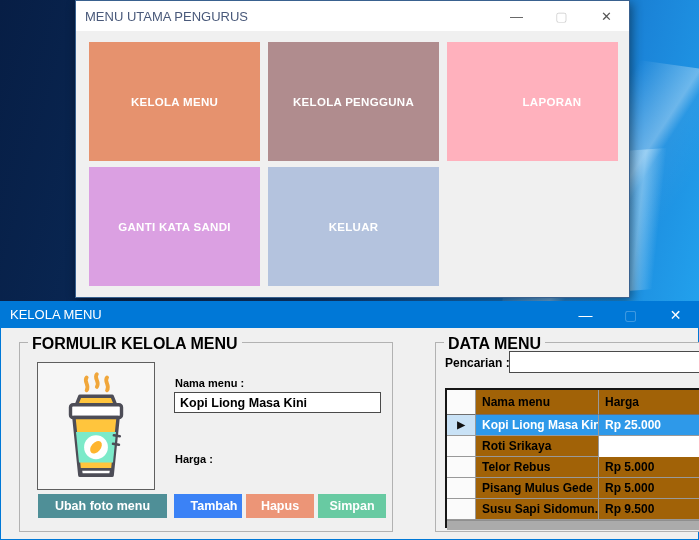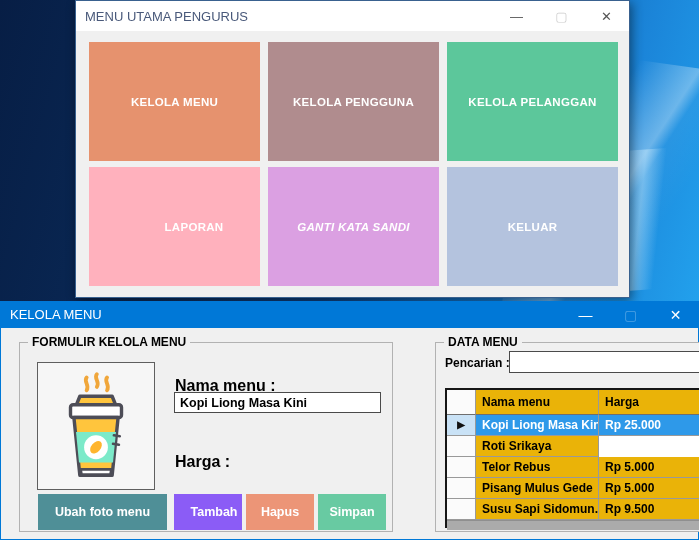"KELOLA PELANGGAN" button.menu-btn { html: <button><span>KELOLA PELANGGAN</span></button> -> none }
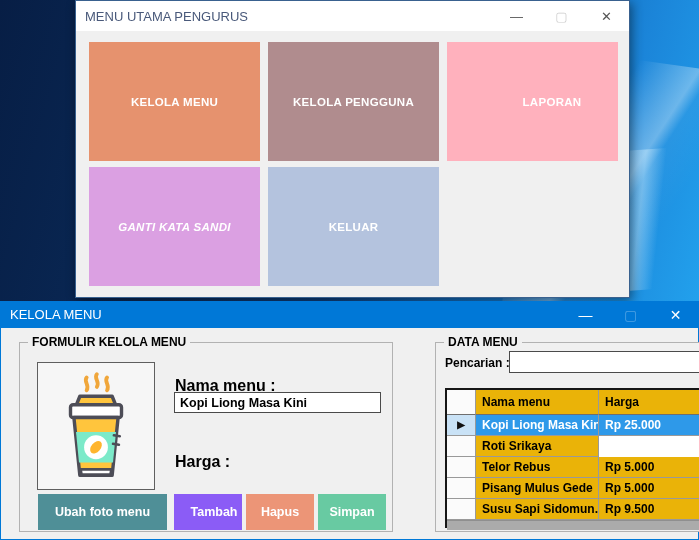"GANTI KATA SANDI" button.menu-btn { font-style: italic -> none }
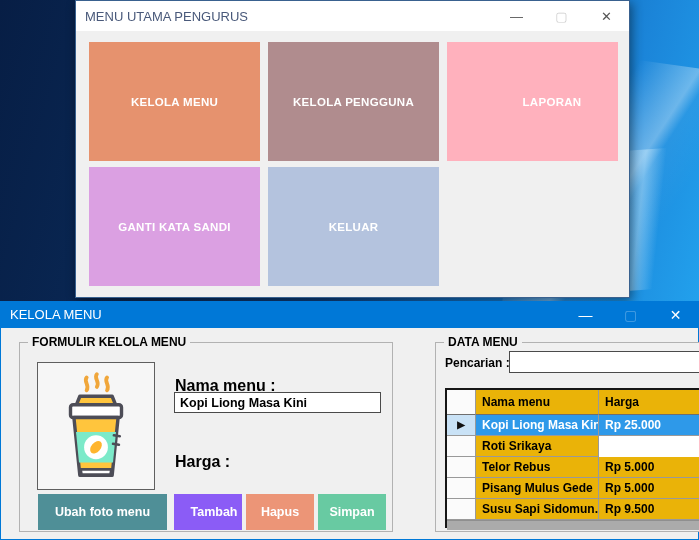"FORMULIR KELOLA MENU" .group-label { font-size: 12px -> 16px }
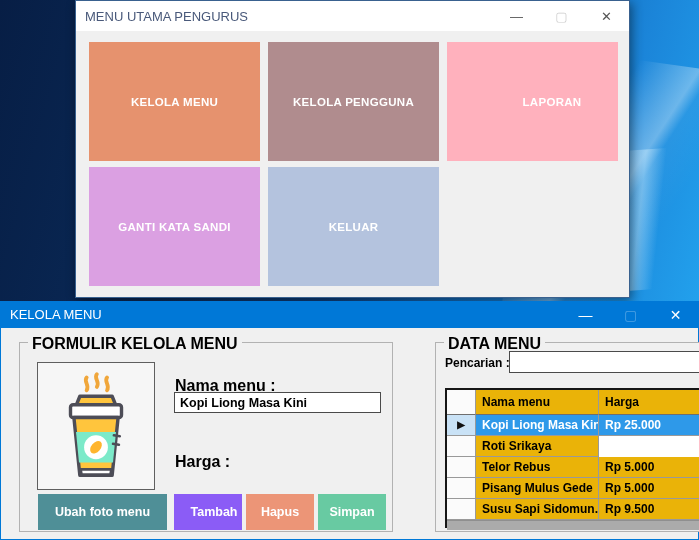"Nama menu :" .fieldlabel { font-size: 16px -> 11px }
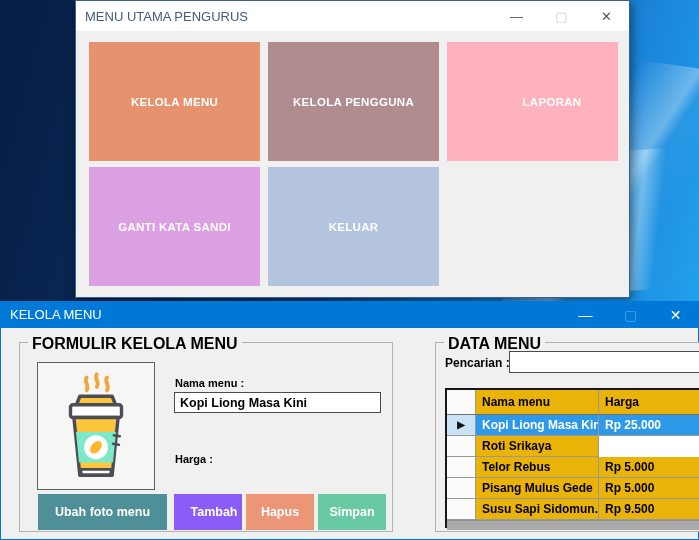"Nama menu" .cell { background: #eab308 -> #a16207 }
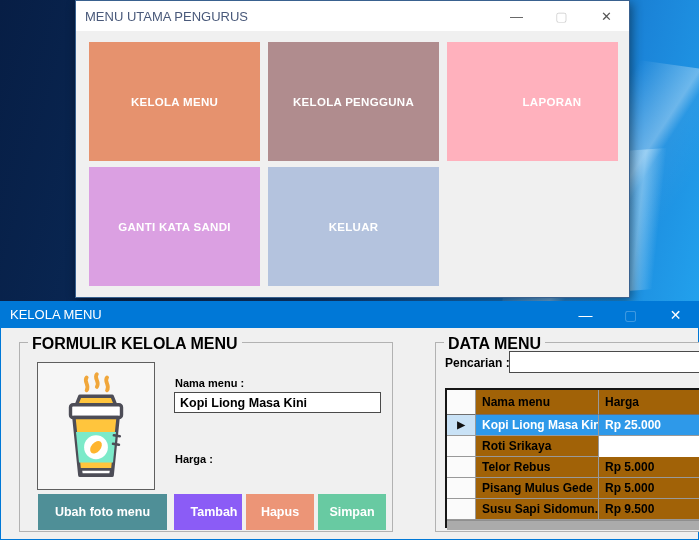"Ubah foto menu" .form-btn { height: 36px -> 24px }
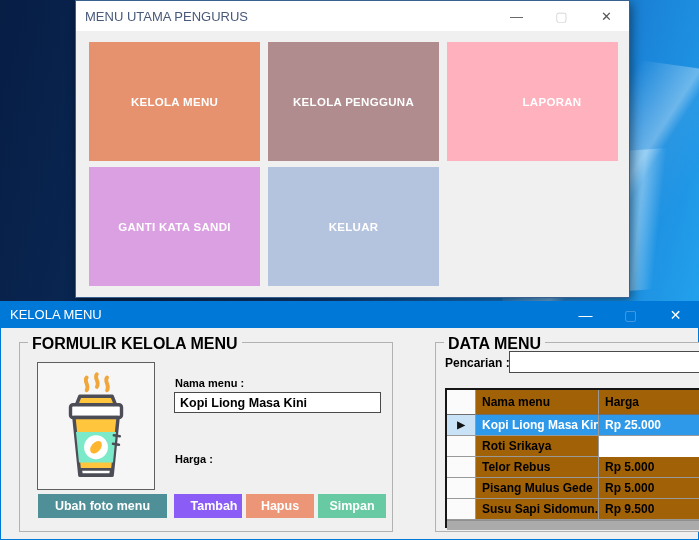"Tambah" button.form-btn { background: #8b5cf6 -> #3b82f6 }
